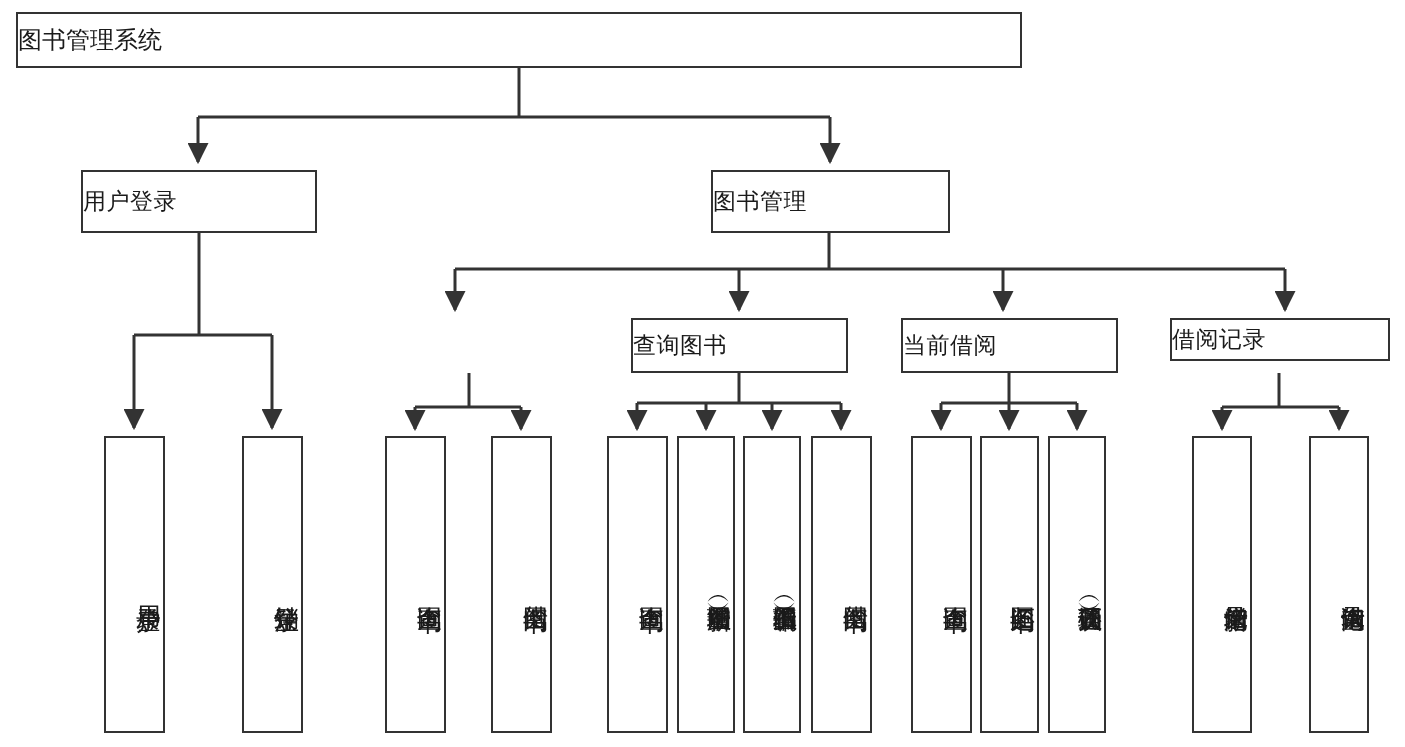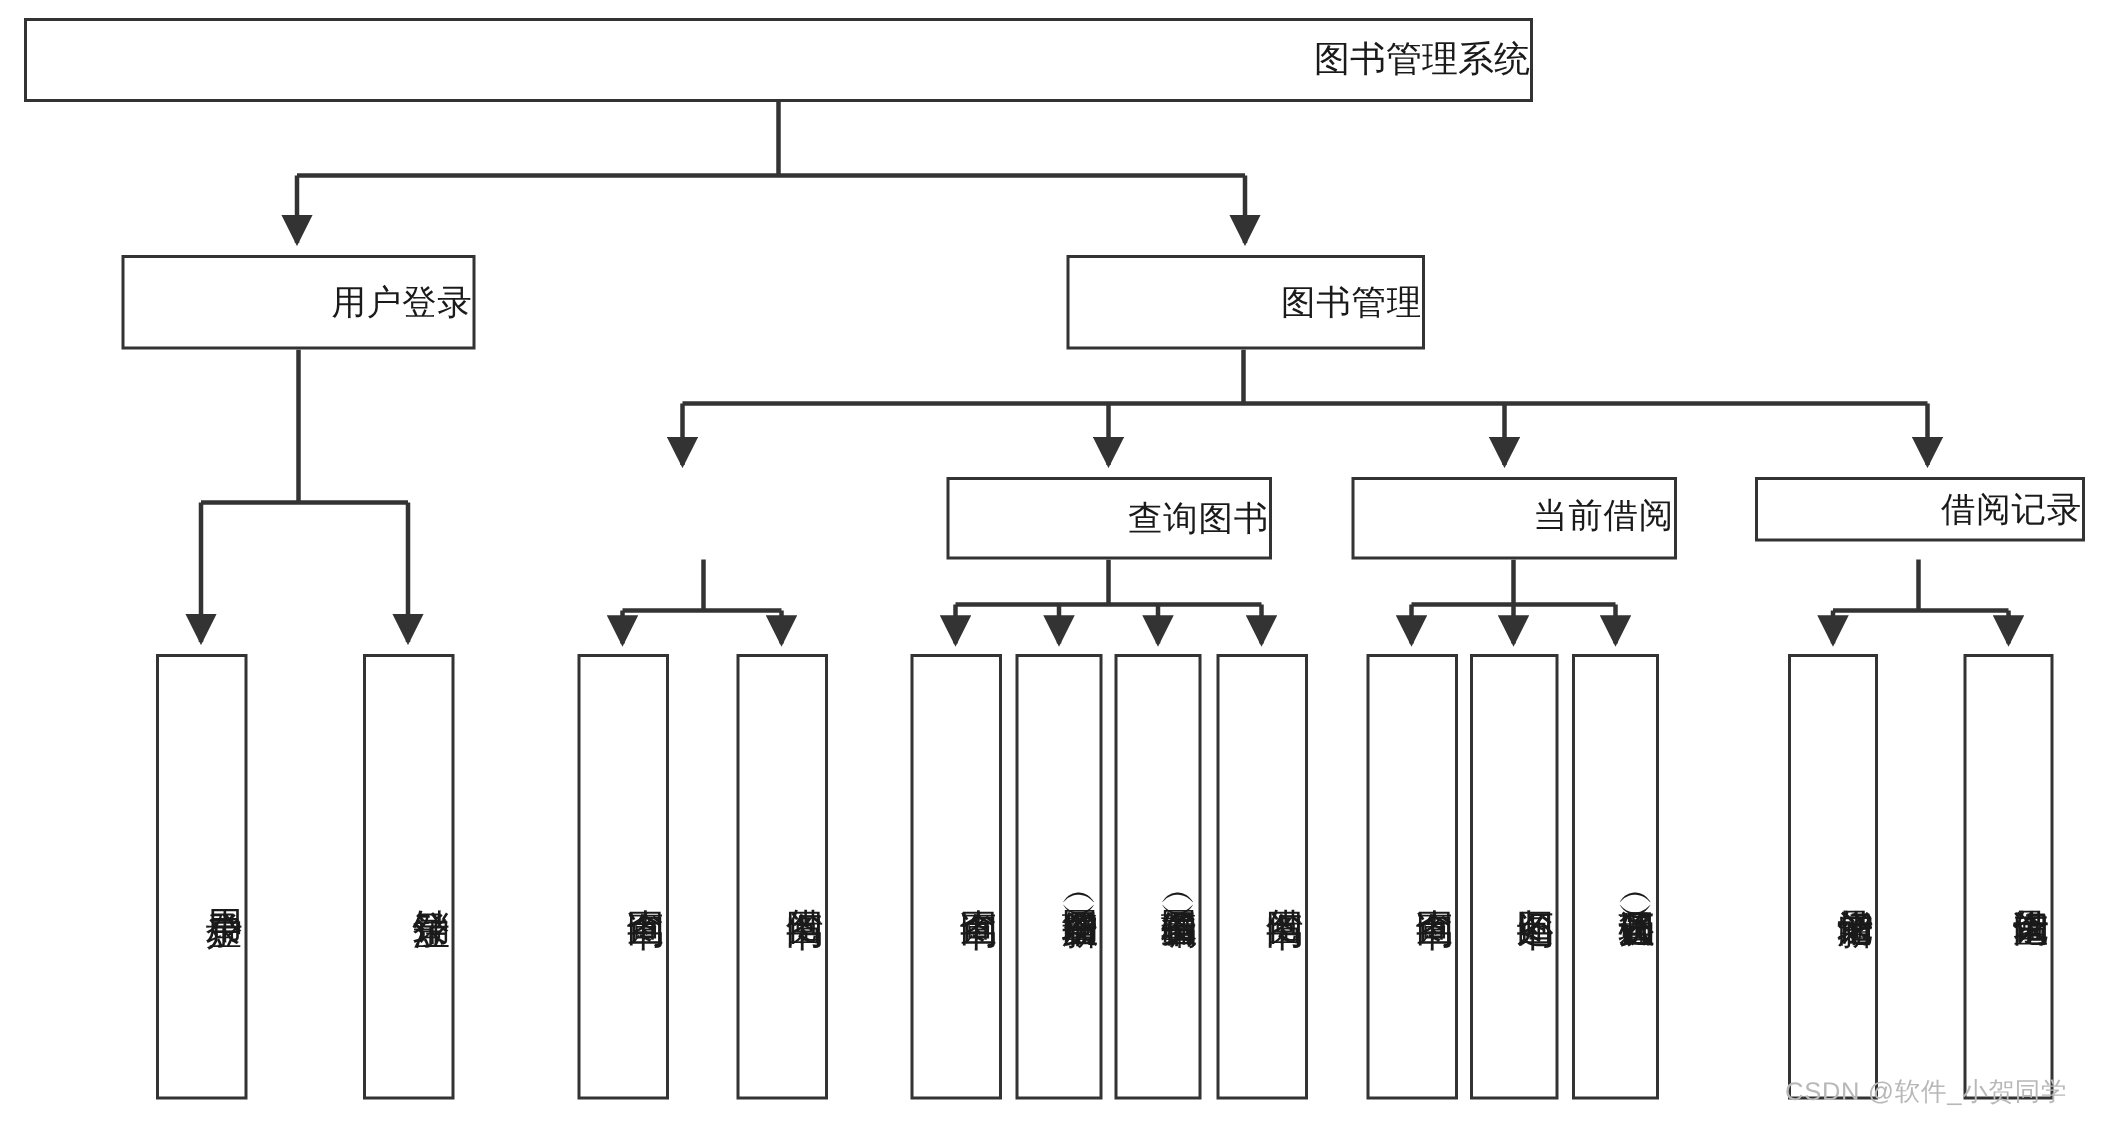"图书管理系统" .node { justify-content: flex-end -> flex-start }
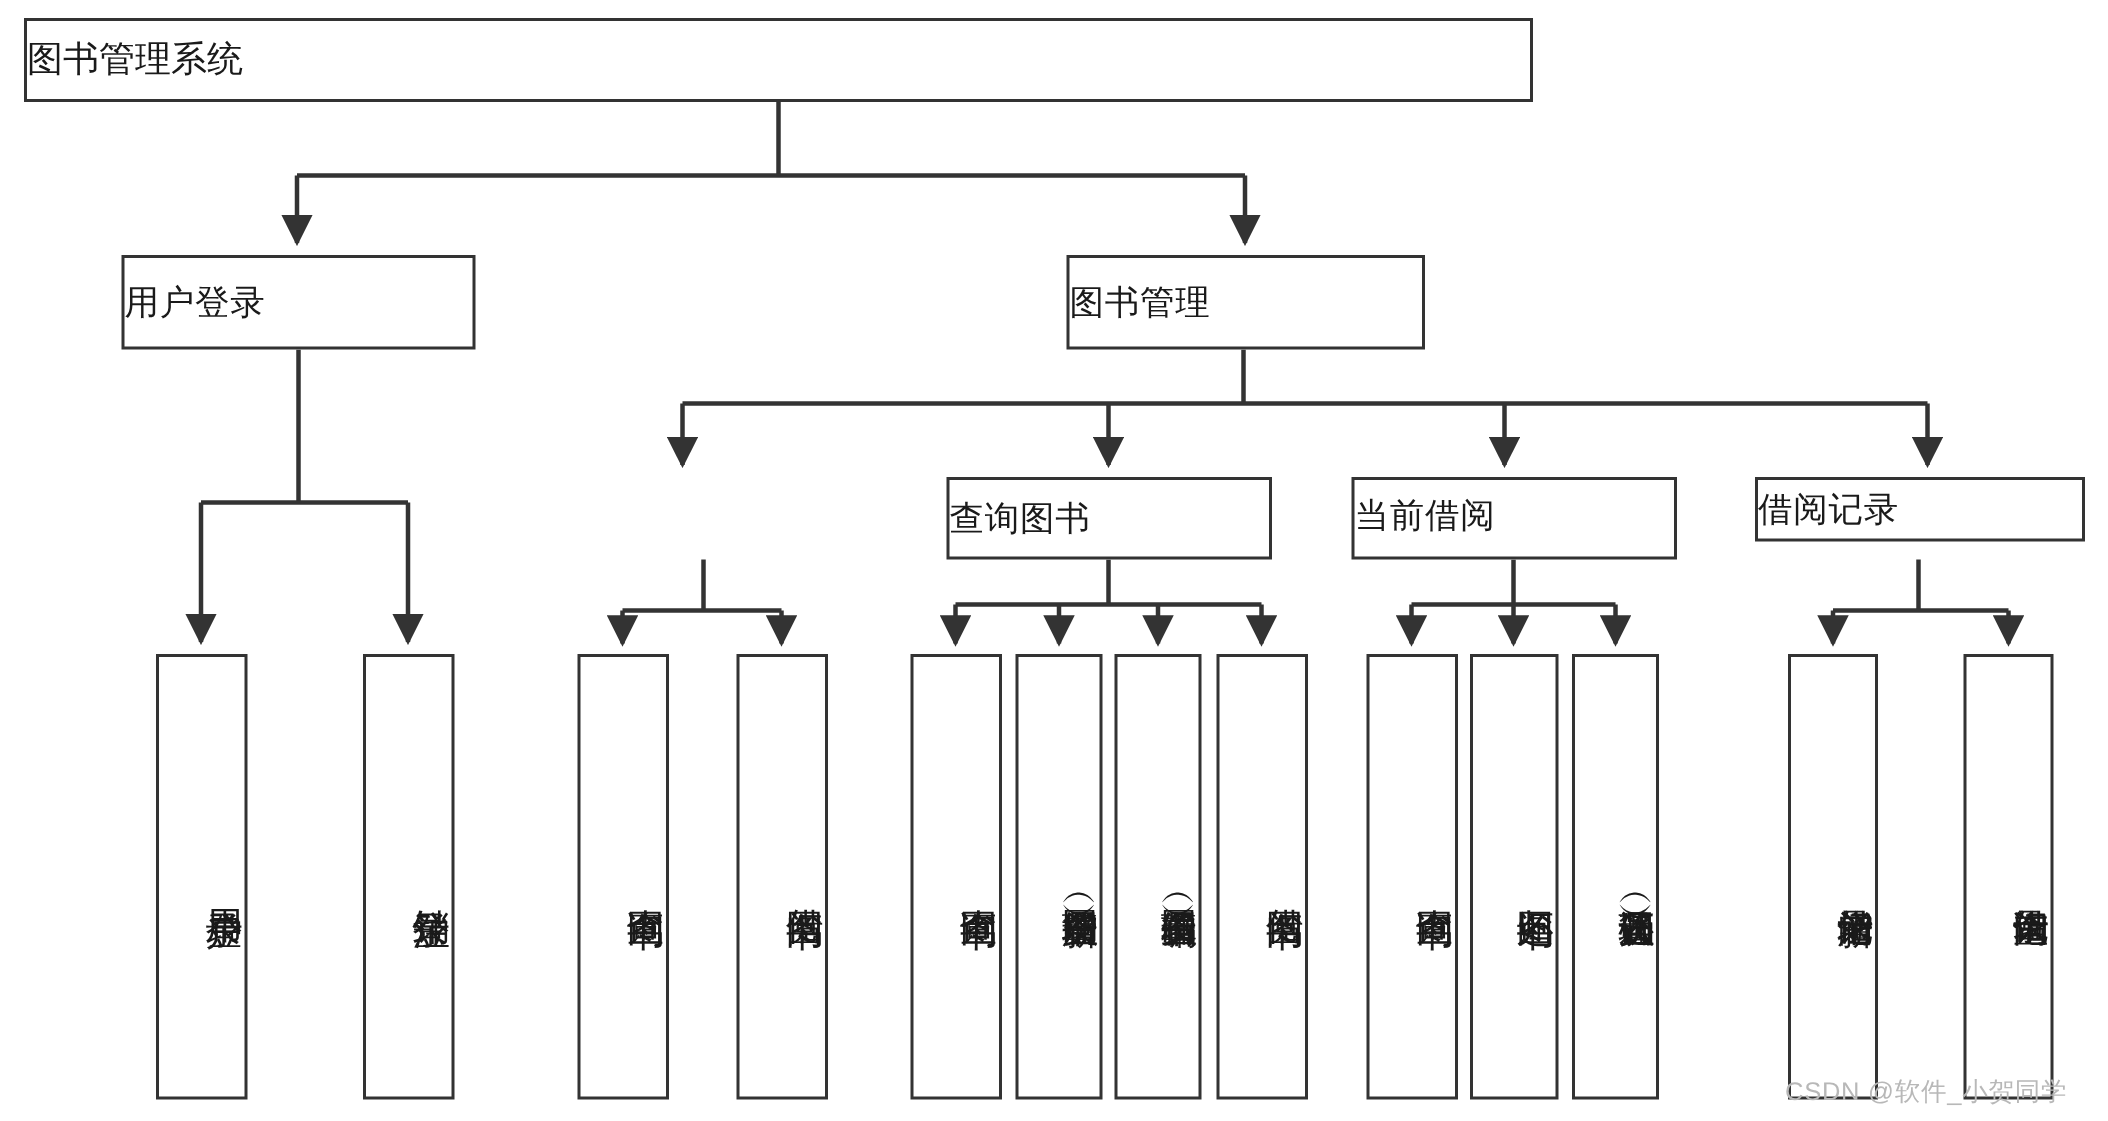"当前借阅" div.node { font-family: Liberation Mono, monospace -> none }
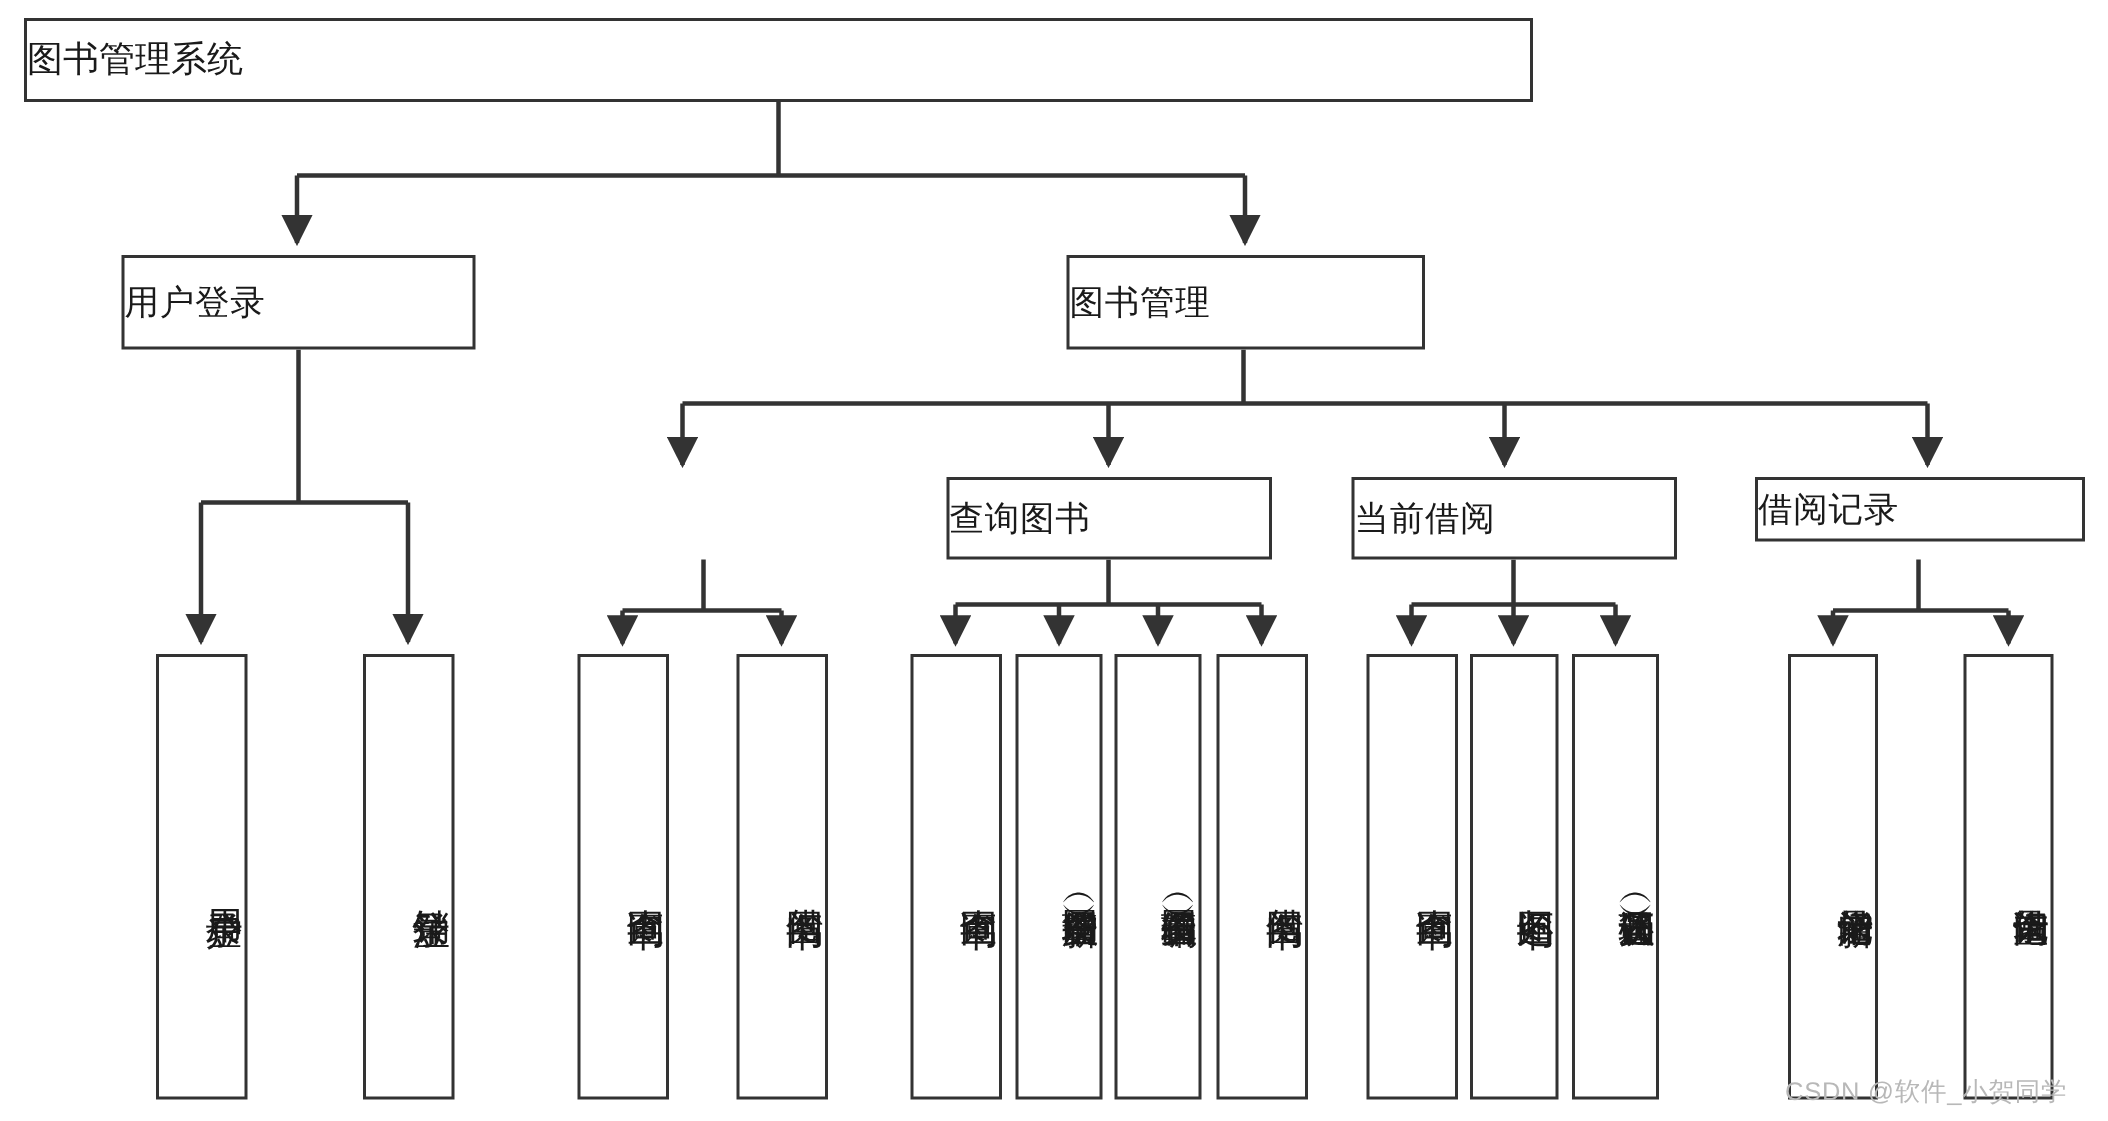"CSDN @软件_小贺同学" div.watermark { html: <div>CSDN @软件_小贺同学</div> -> none }
